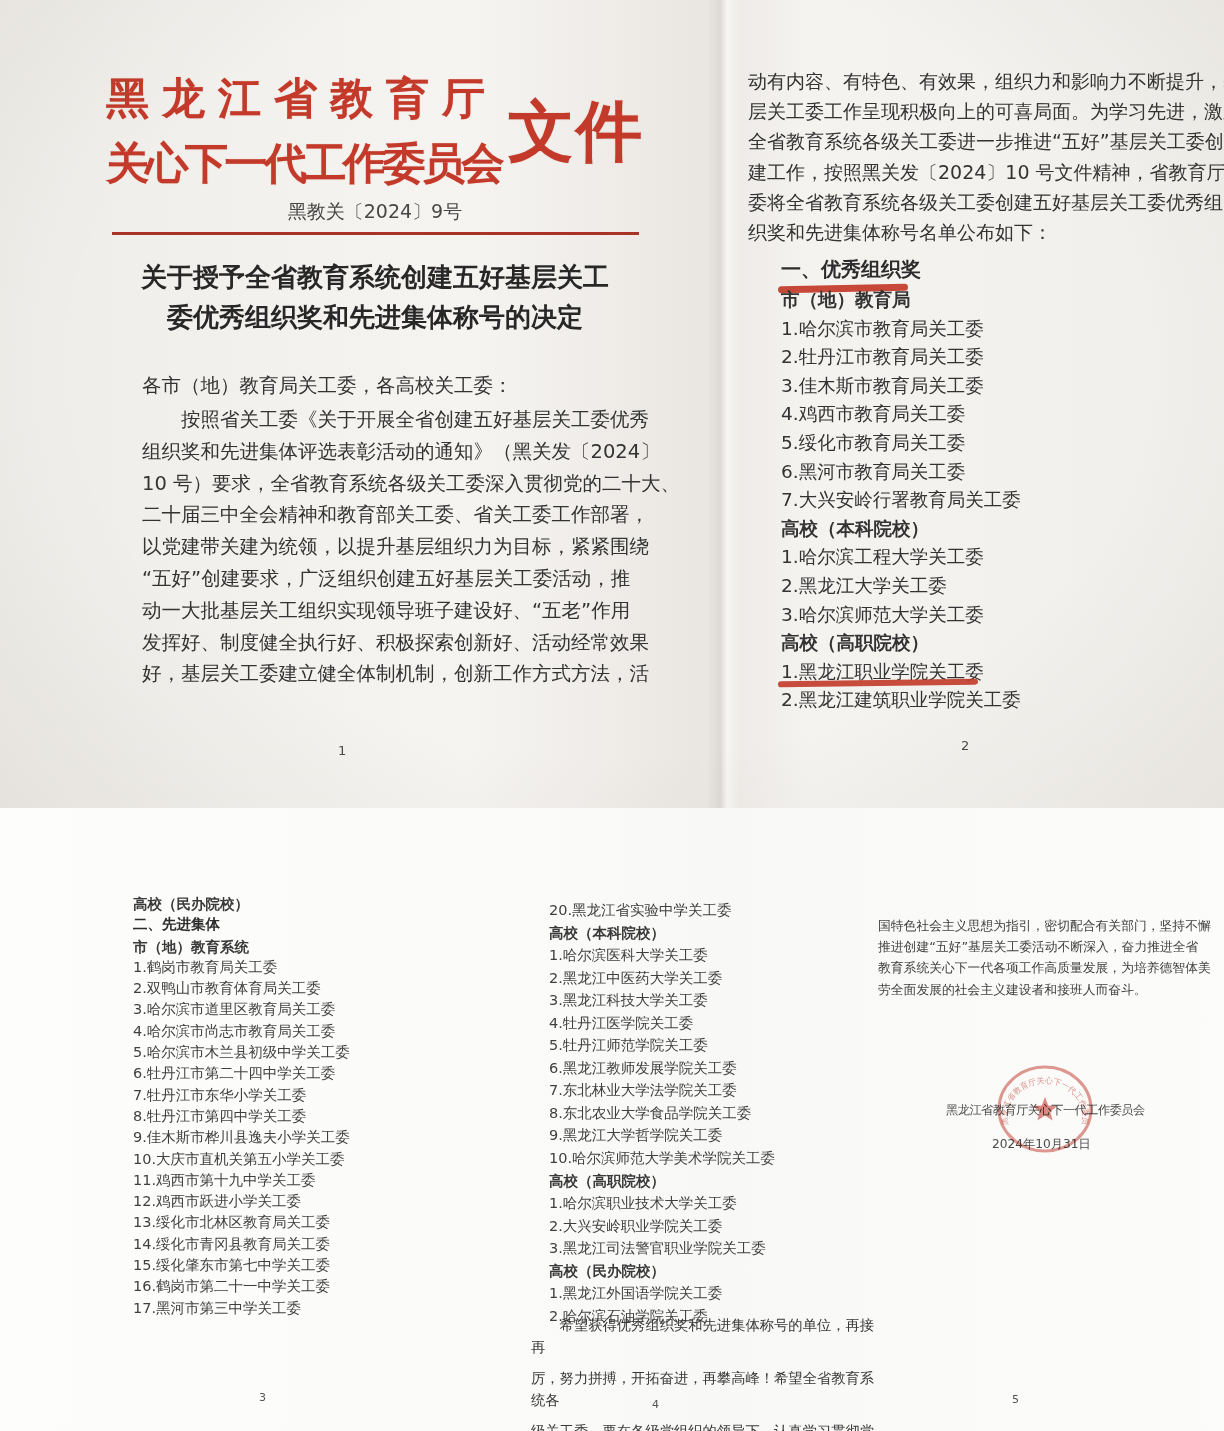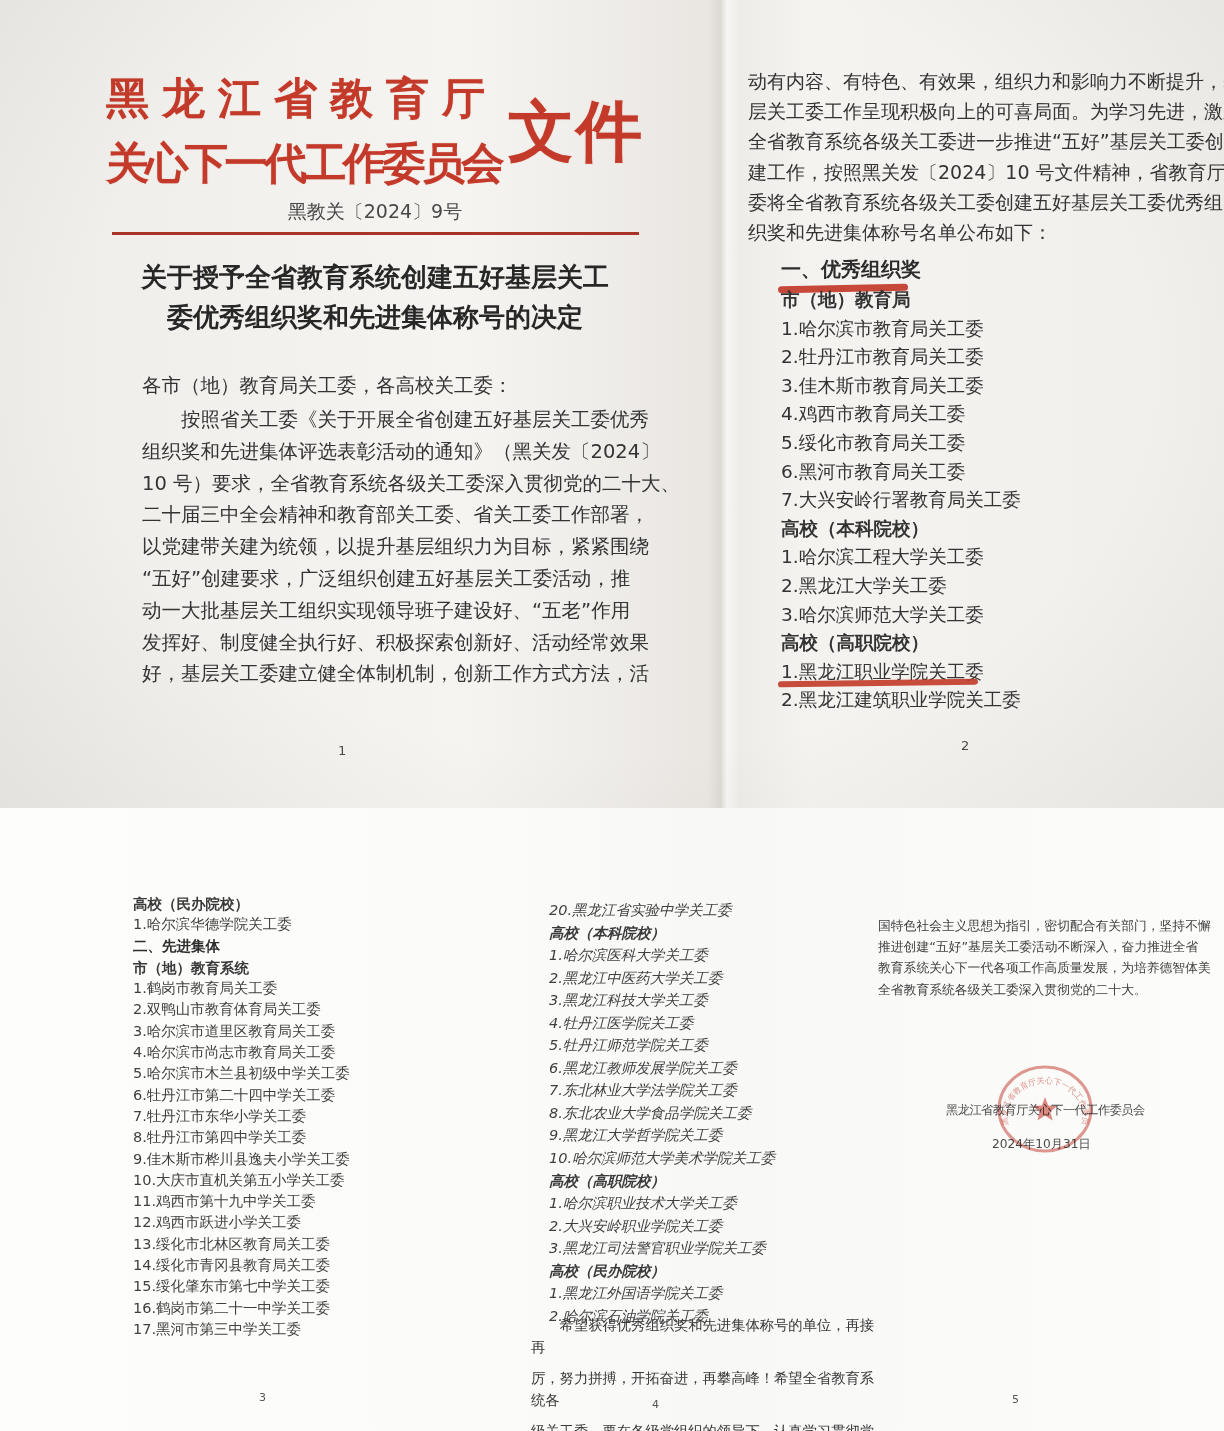"20.黑龙江省实验中学关工委" .col4 .li,.col4 .h { font-style: italic -> none }
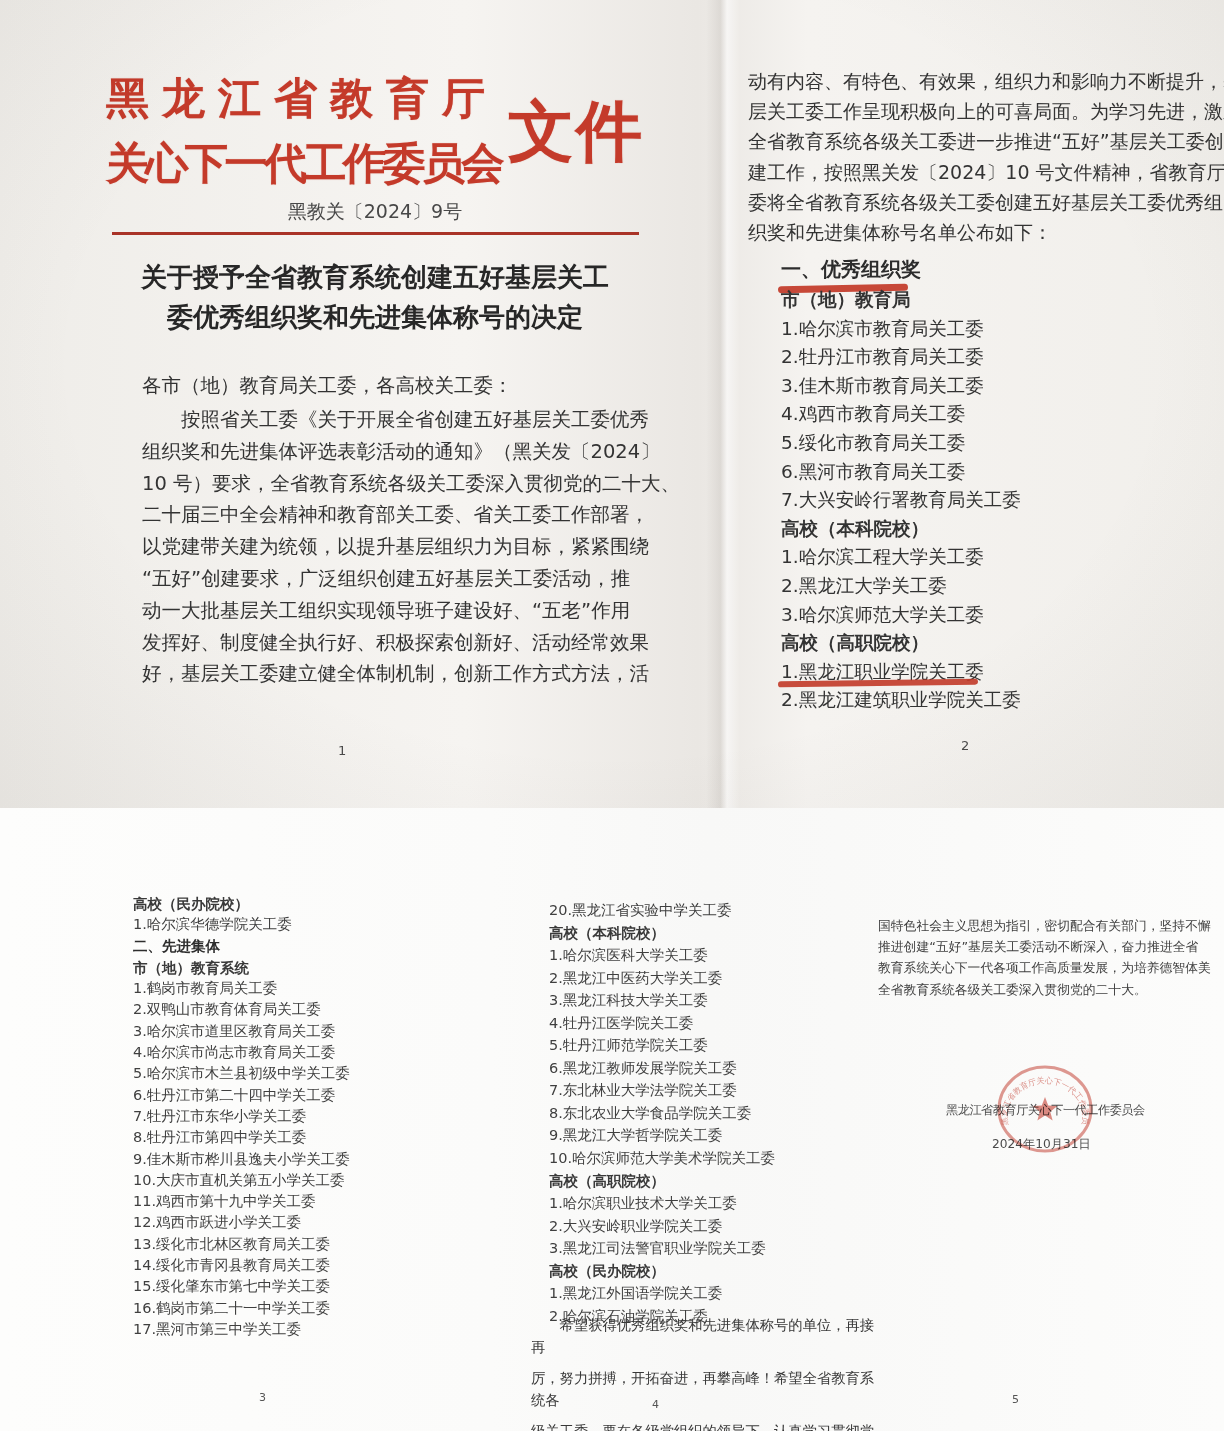"1.哈尔滨华德学院关工委" div { html: <div> <div>1.哈尔滨华德学院关工委</div> </div> -> none }
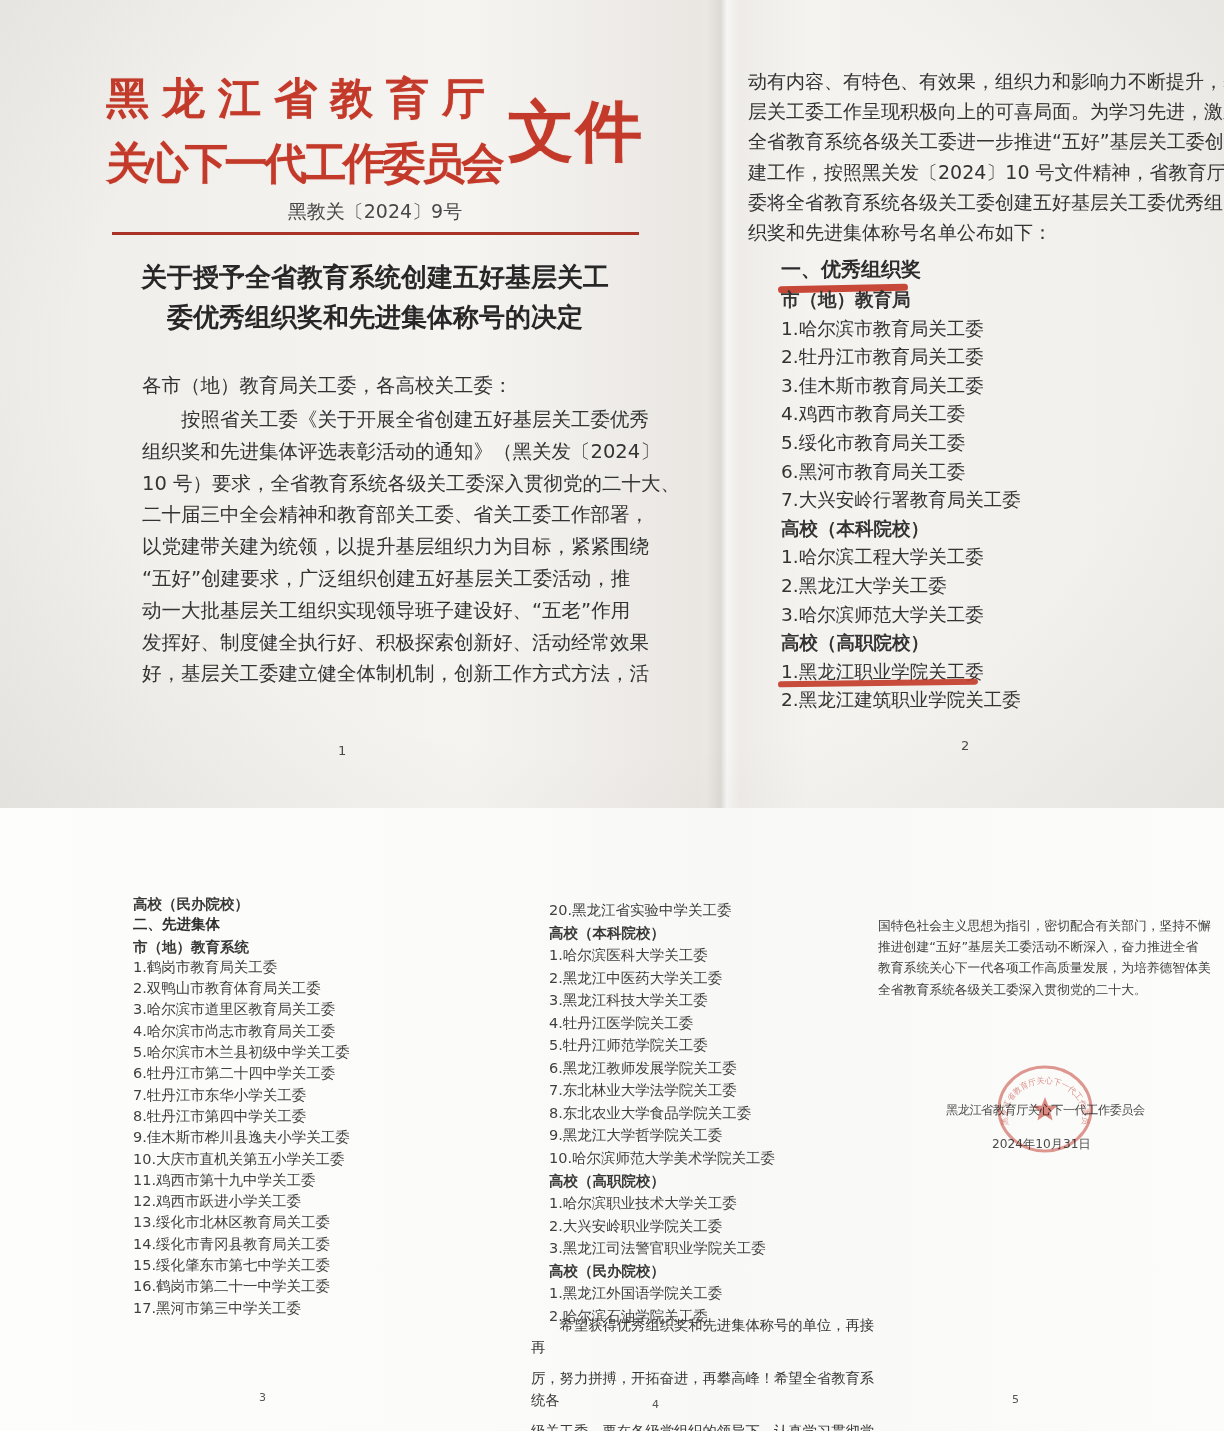"全省教育系统各级关工委深入贯彻党的二十大。" div.bline { text: 全省教育系统各级关工委深入贯彻党的二十大 -> 劳全面发展的社会主义建设者和接班人而奋斗 }
